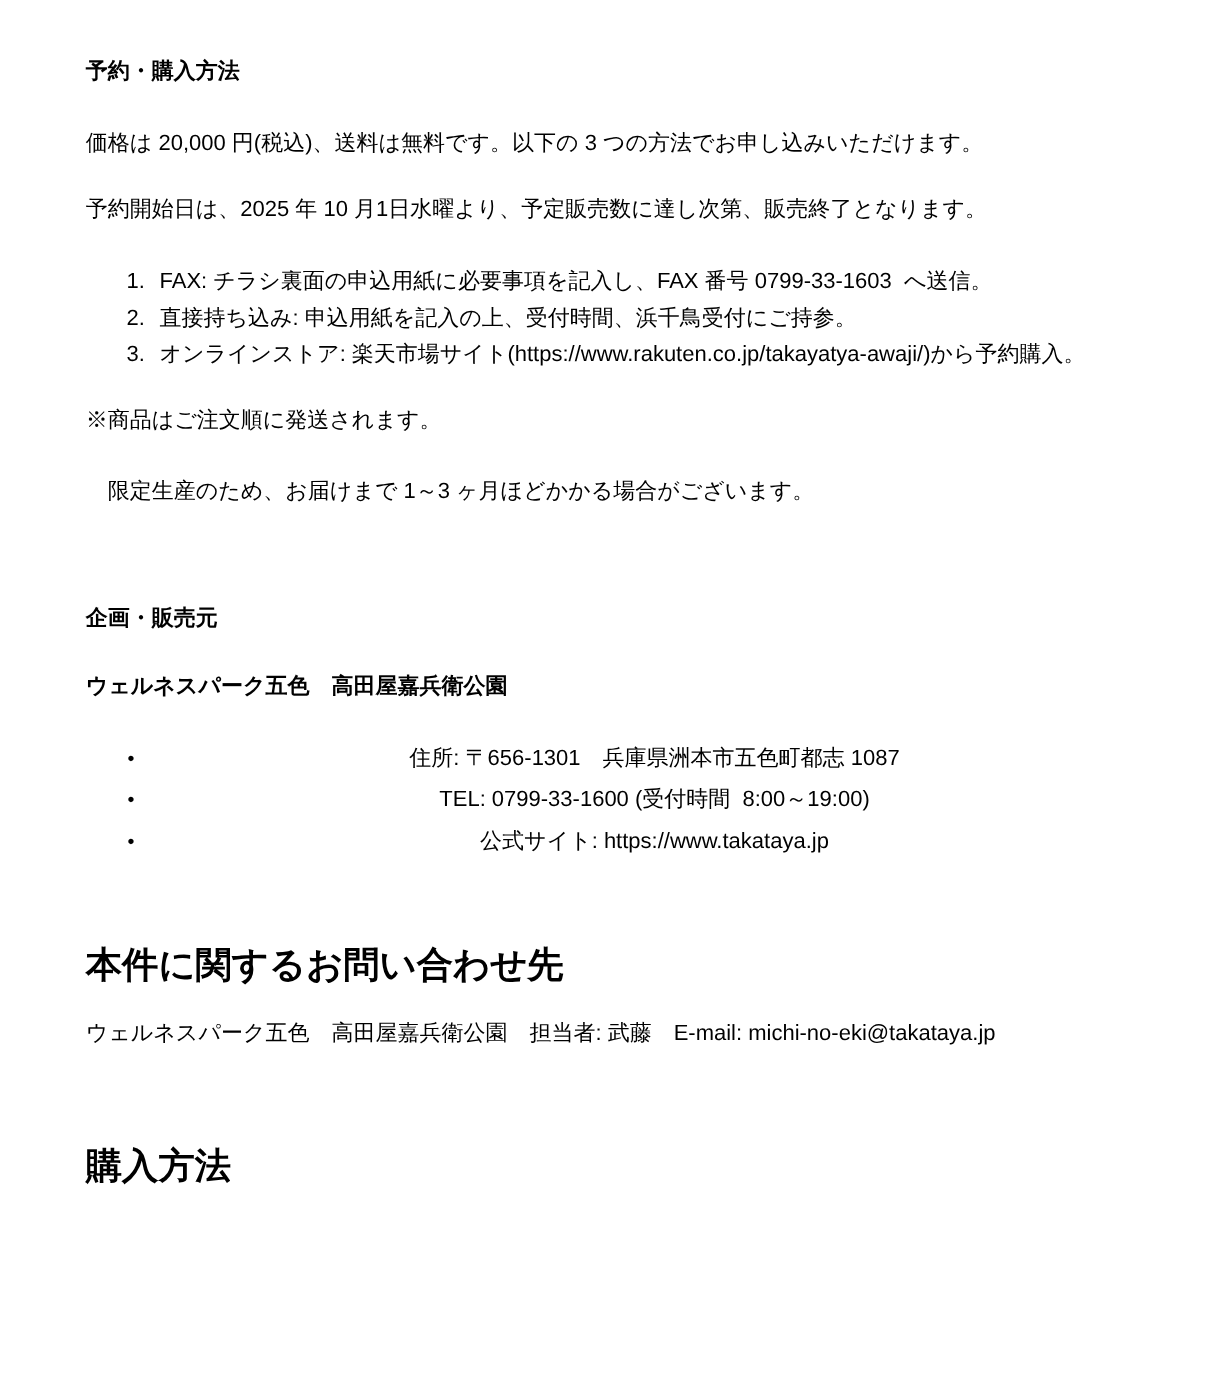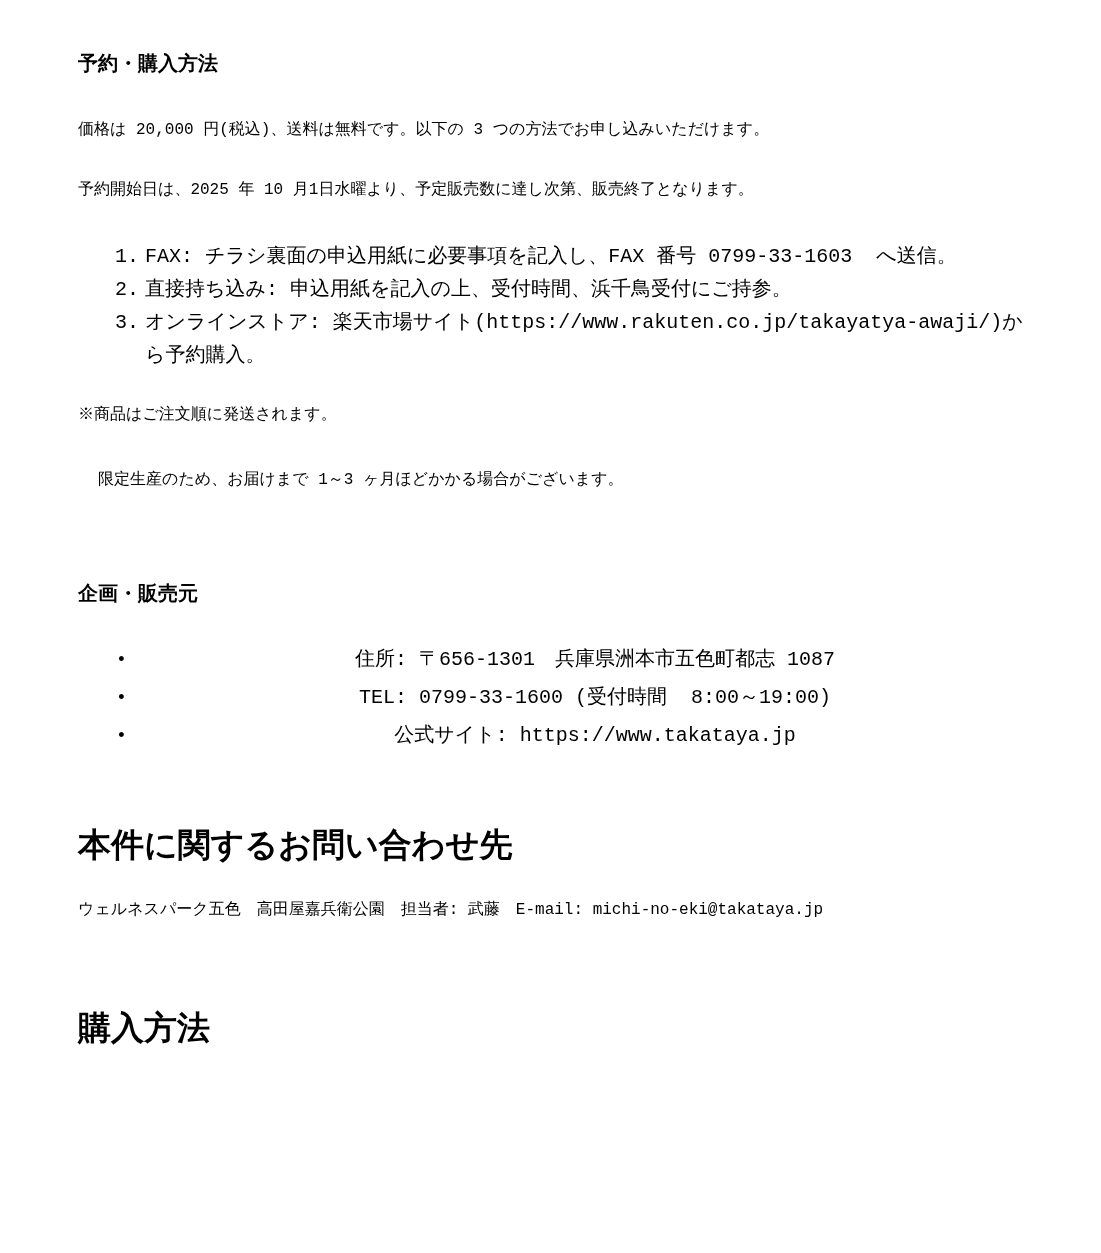"予約・購入方法" .page { font-family: Liberation Mono, monospace -> Liberation Sans, sans-serif }
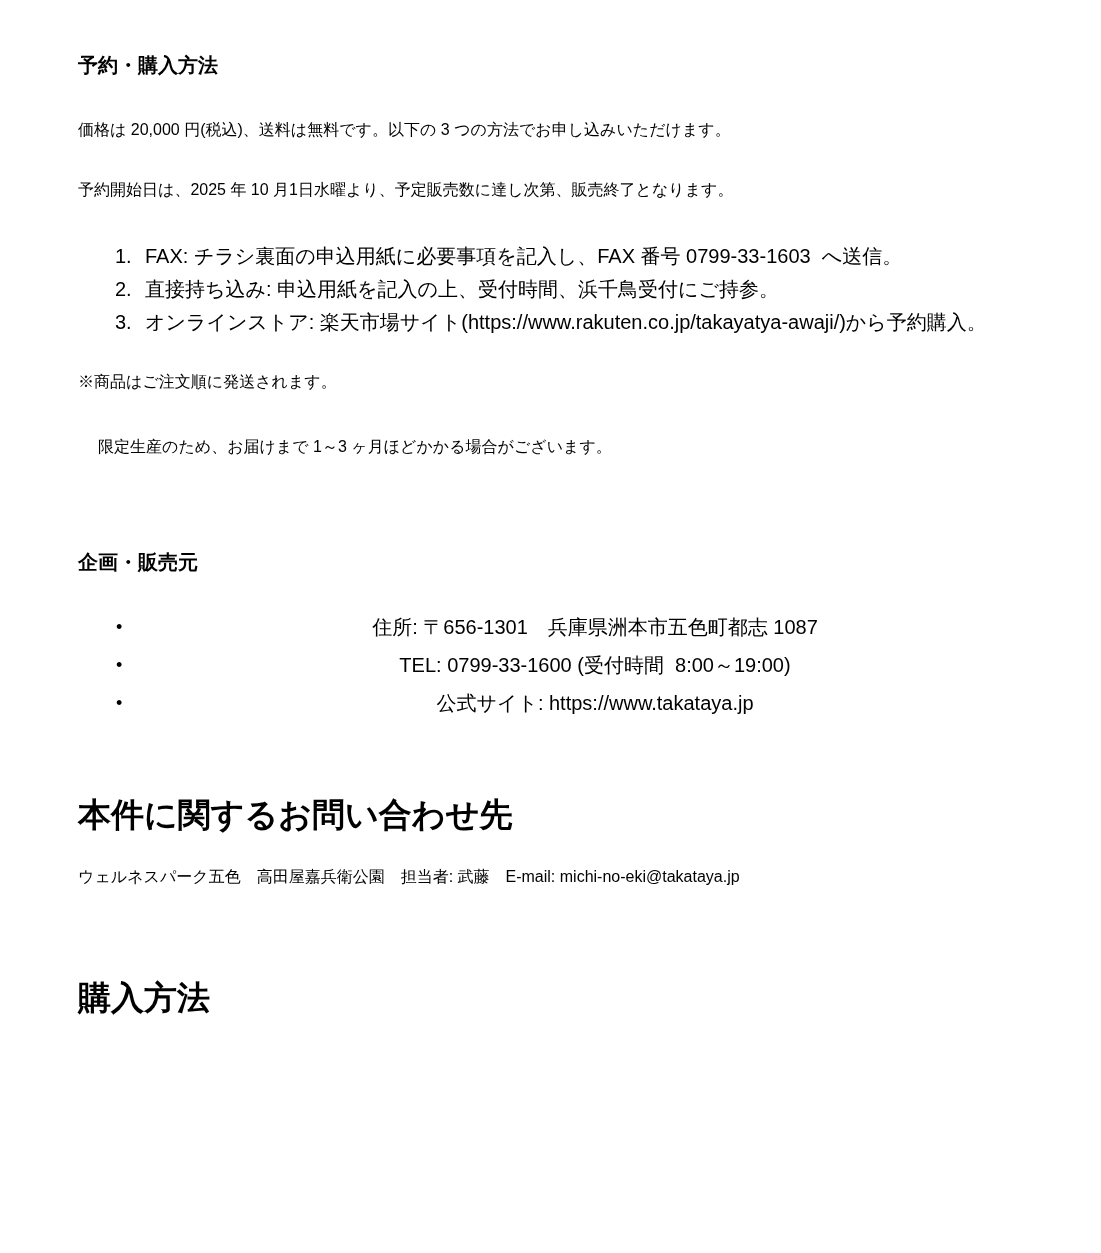"価格は 20,000 円(税込)、送料は無料です。以下の 3" .para { font-size: 16px -> 20px }
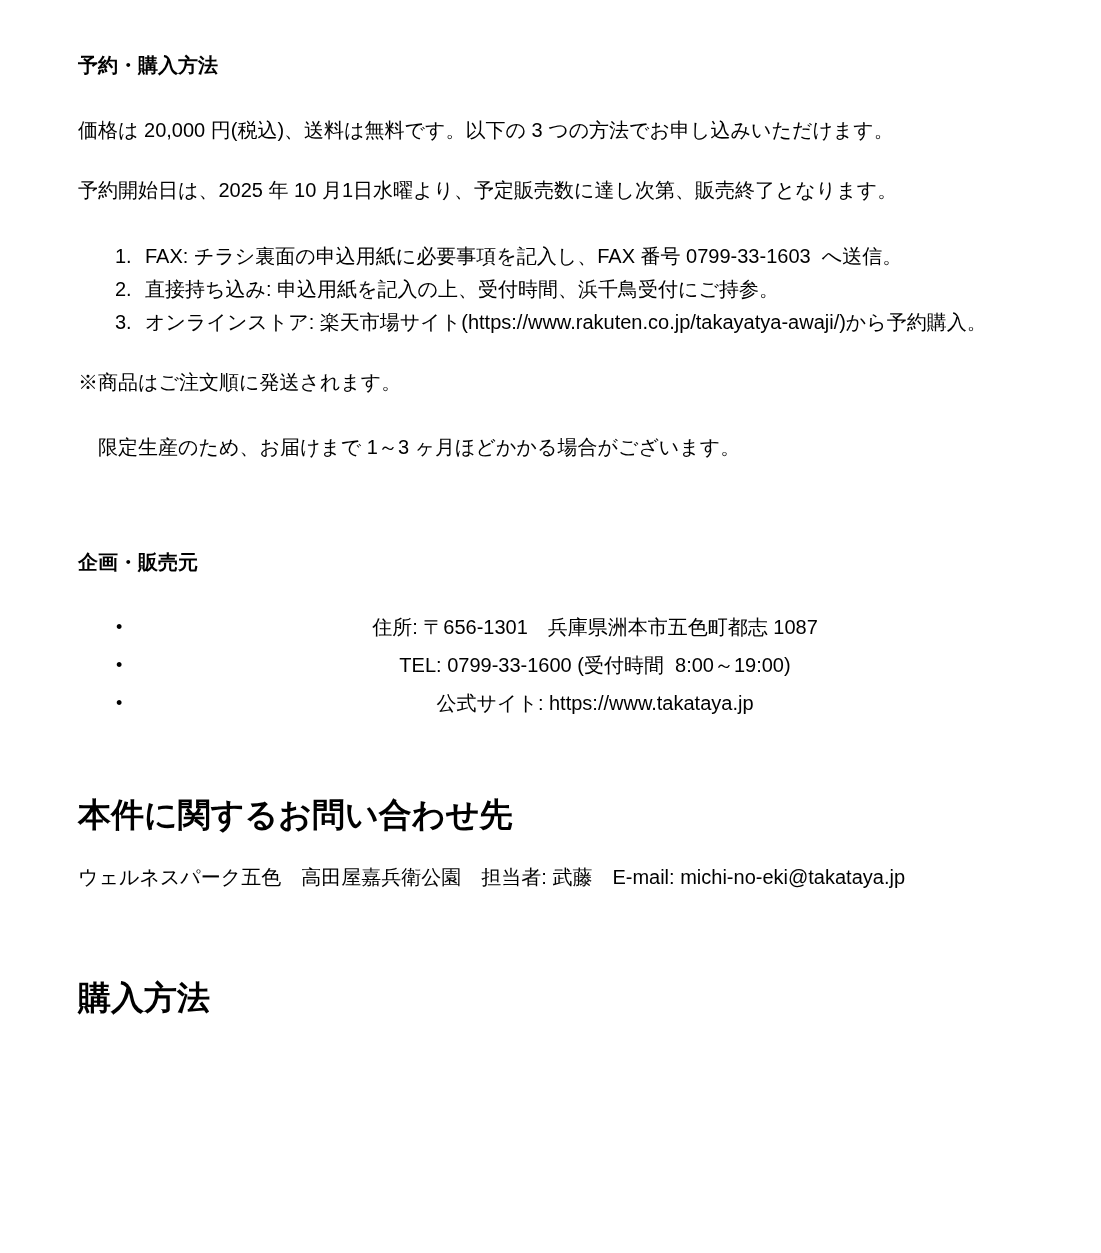"ウェルネスパーク五色 高田屋嘉兵衛公園" p.para { html: none -> <p>ウェルネスパーク五色 高田屋嘉兵衛公園</p> }
